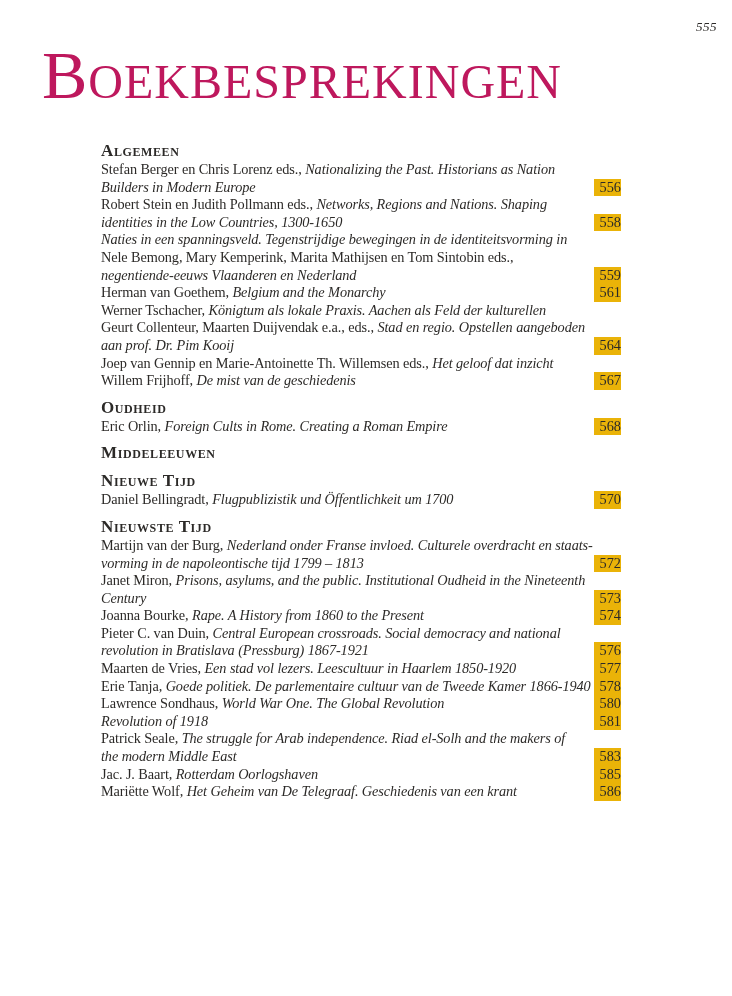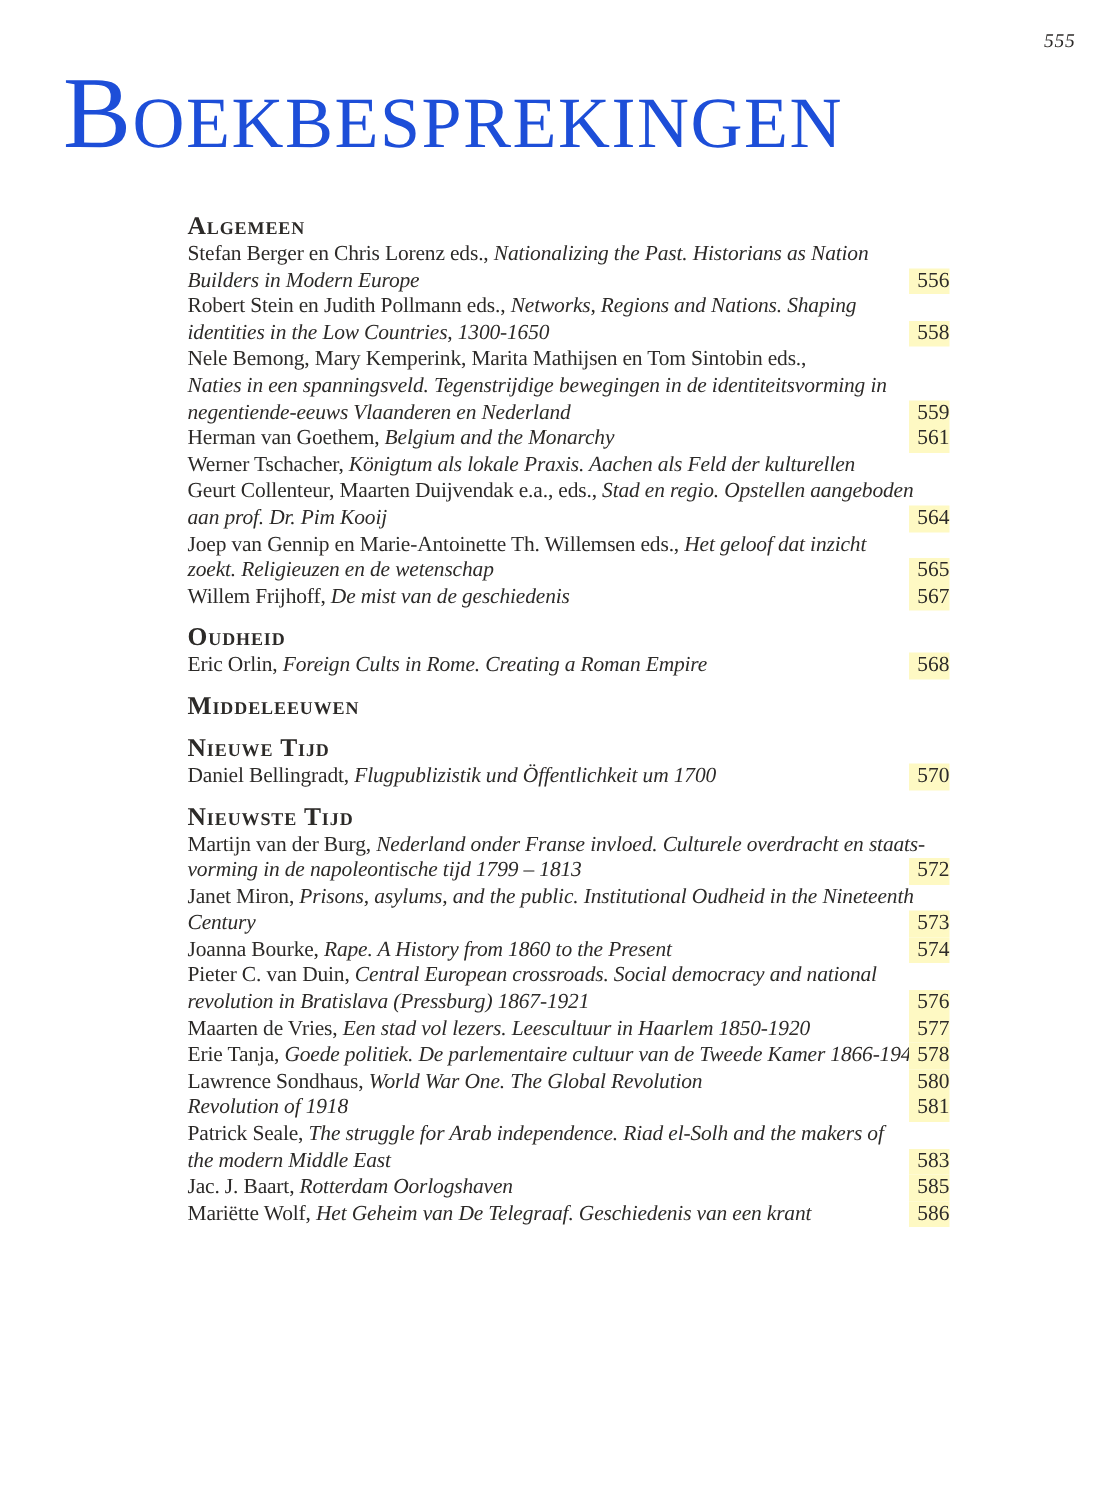"Boekbesprekingen" div.banner { color: #1d4ed8 -> #be185d }
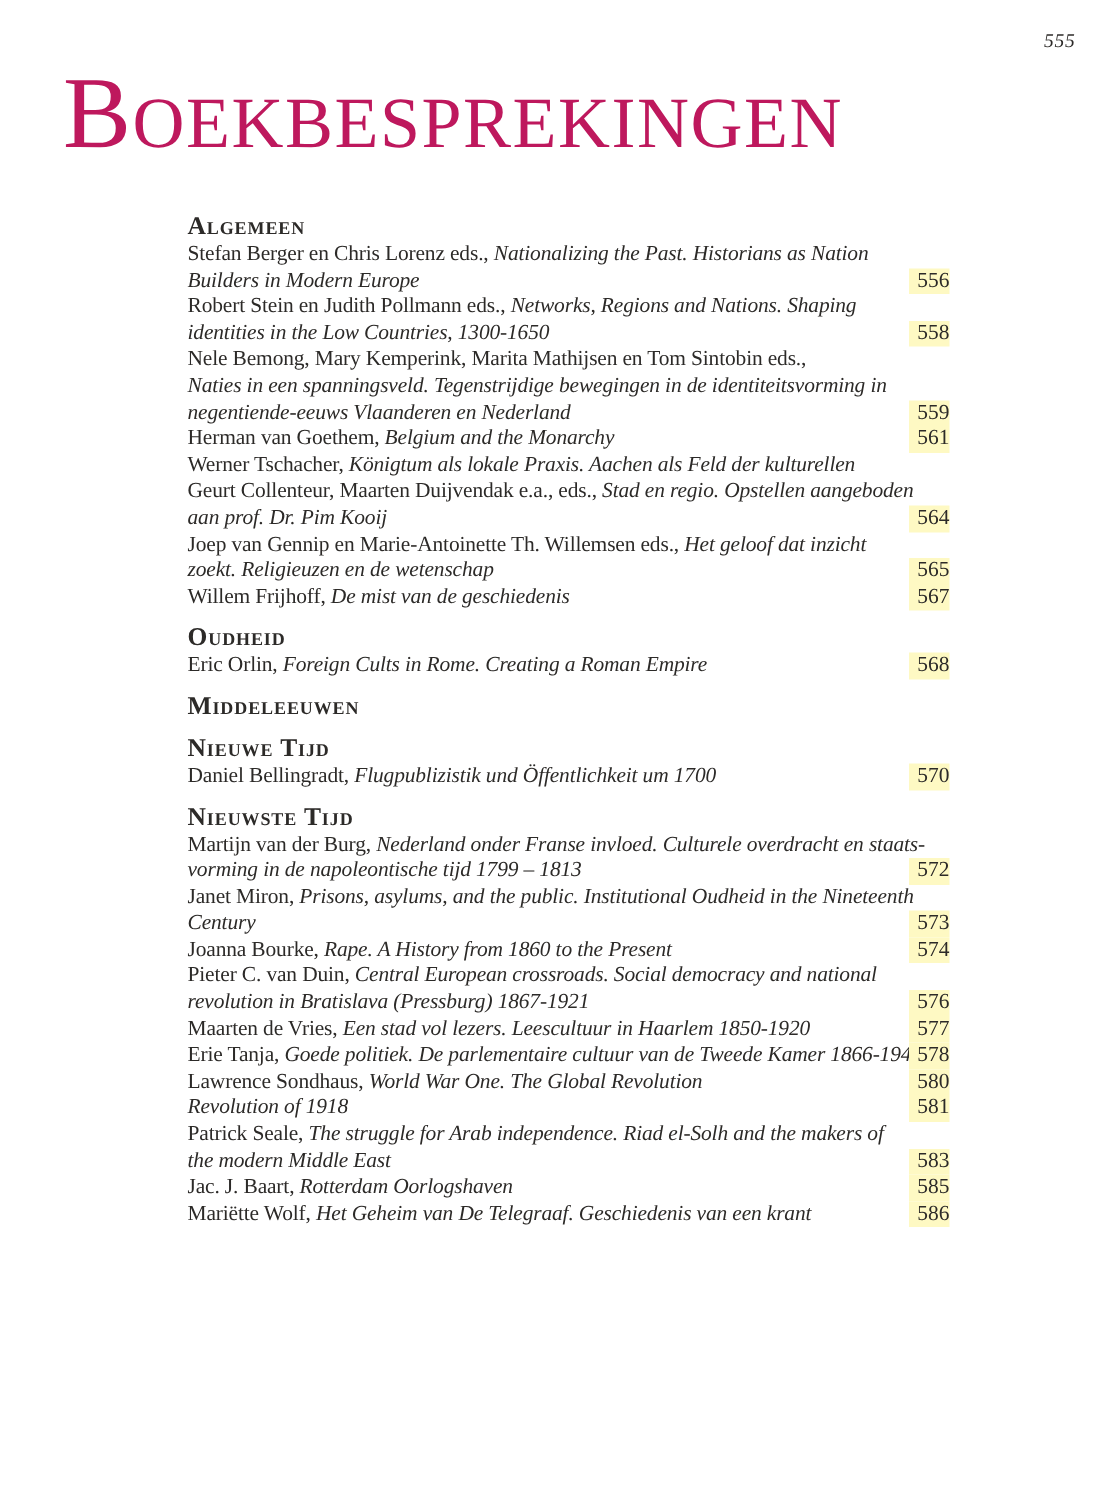"Algemeen" .toc { margin-left: 24px -> none }
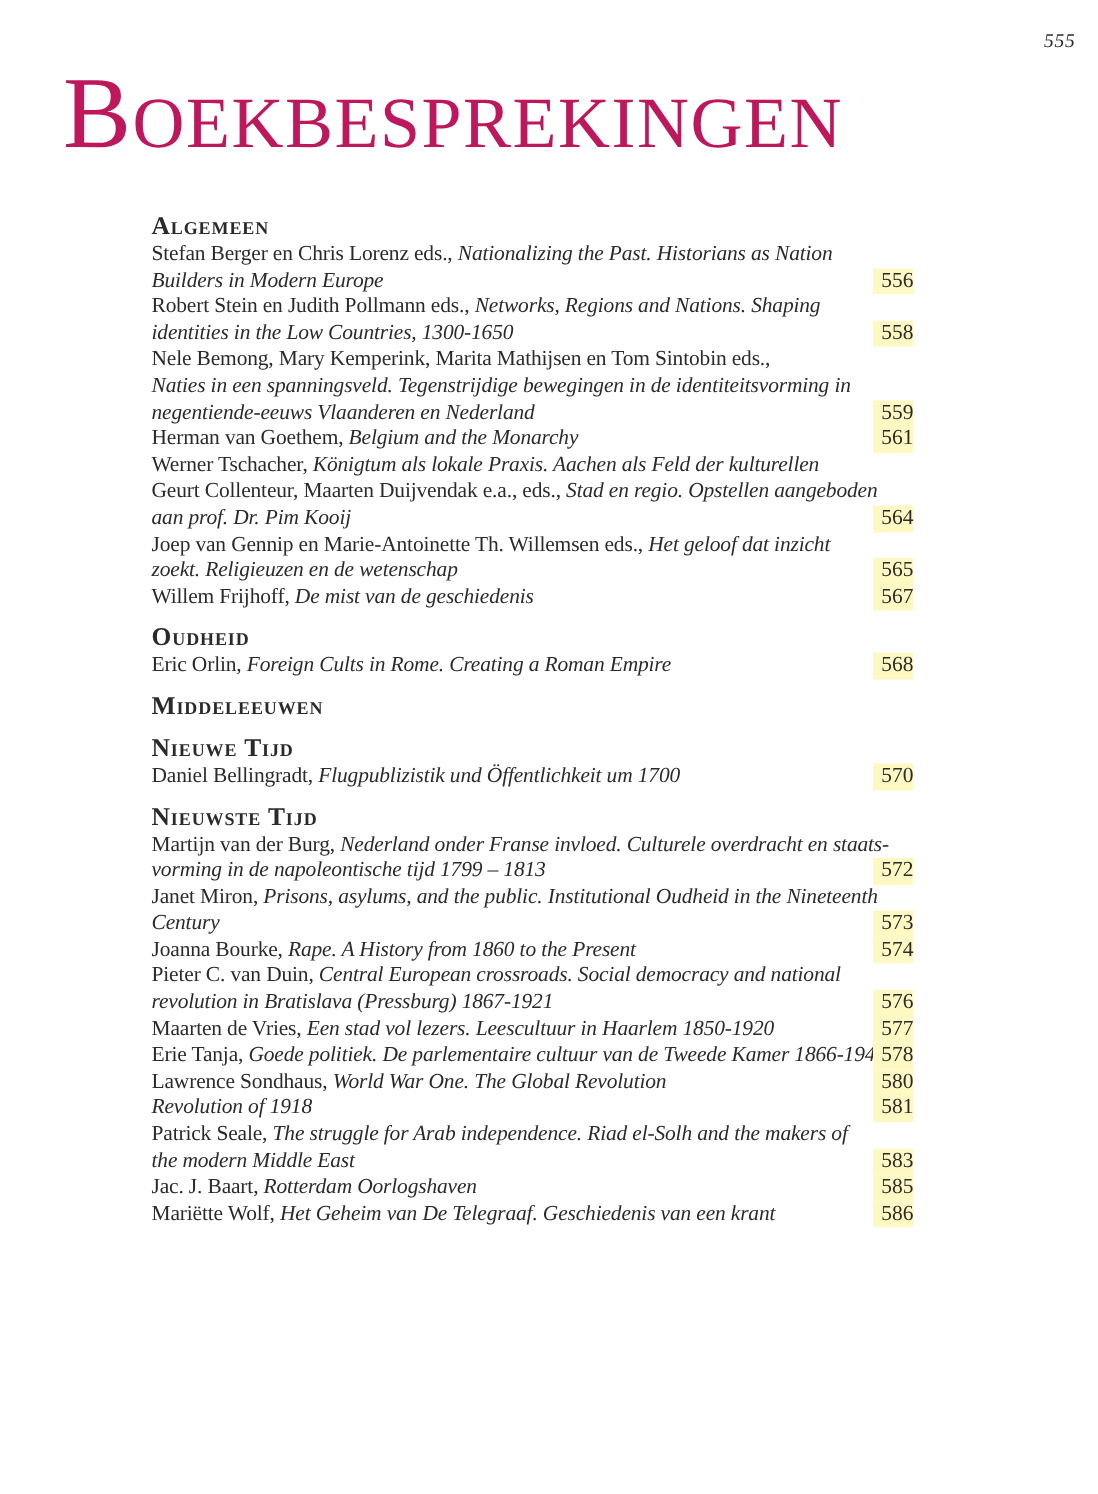"556" .pg { background: #fef9c3 -> #eab308; right: 12px -> 0 }
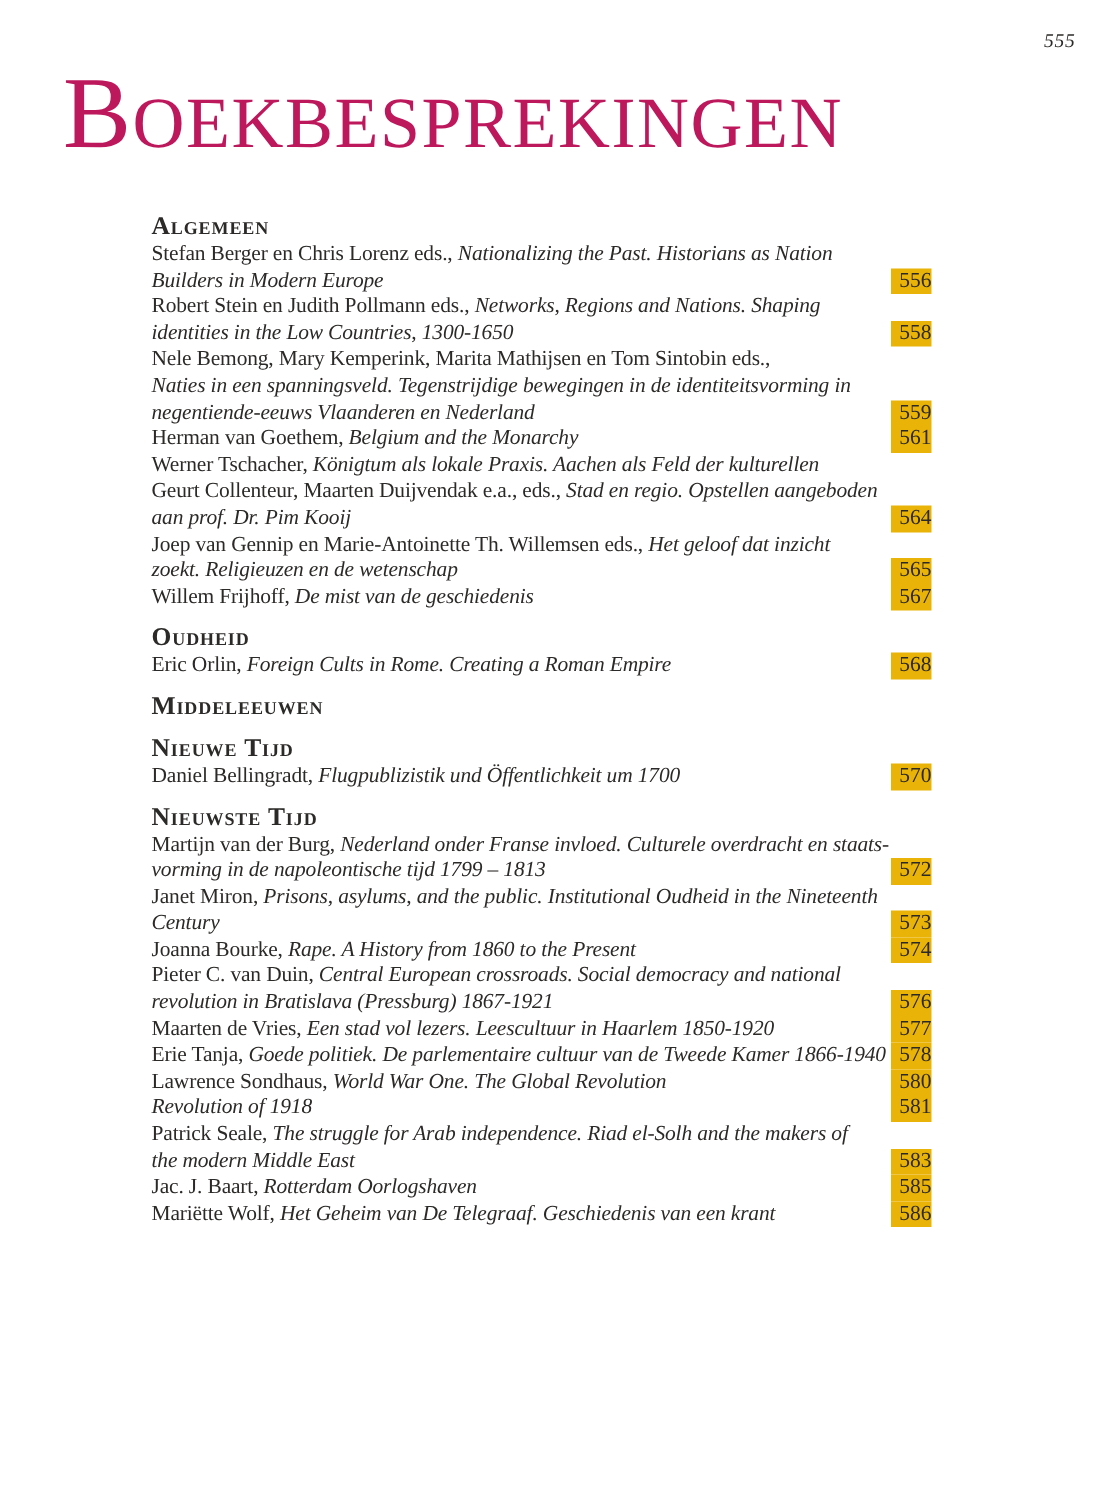"Nele Bemong, Mary Kemperink, Marita" div.line { order: before "Naties in een spanningsveld." -> after "Naties in een spanningsveld." }
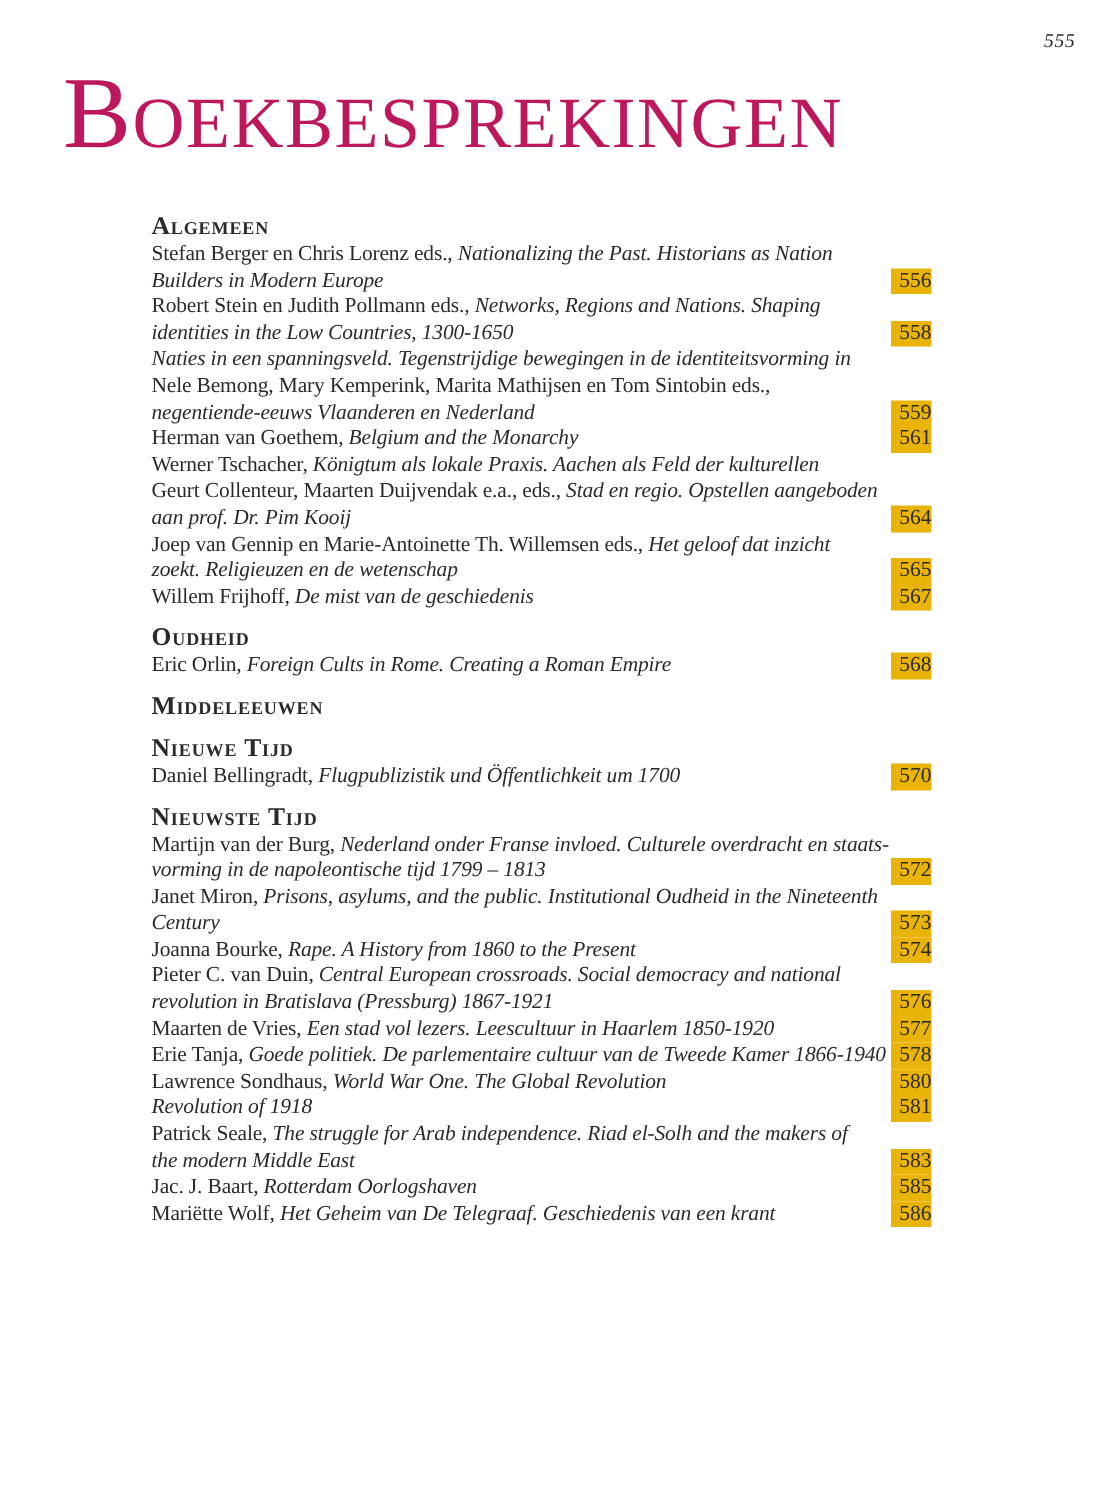"zoekt. Religieuzen en de wetenschap" div.line { html: <div><span>zoekt. Religieuzen en de wetenschap</span><span>565</span></div> -> none }
